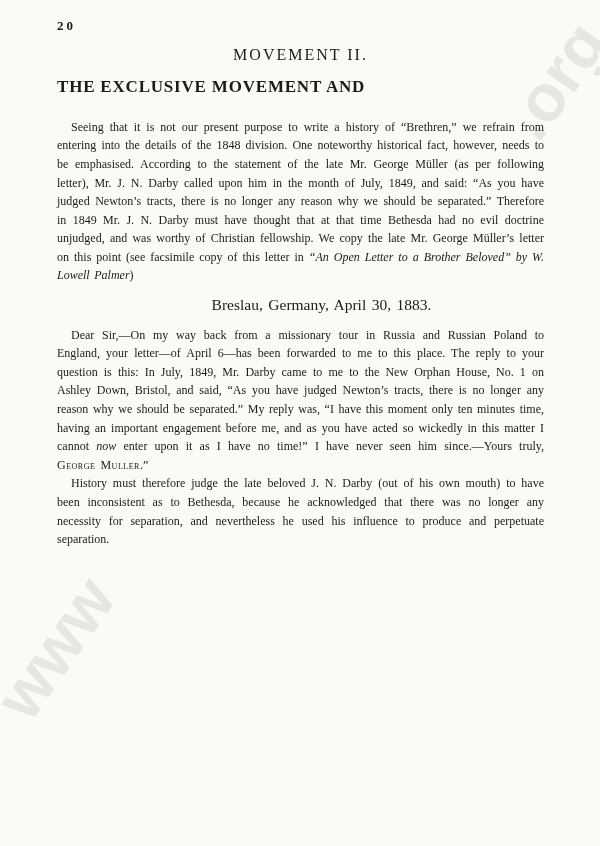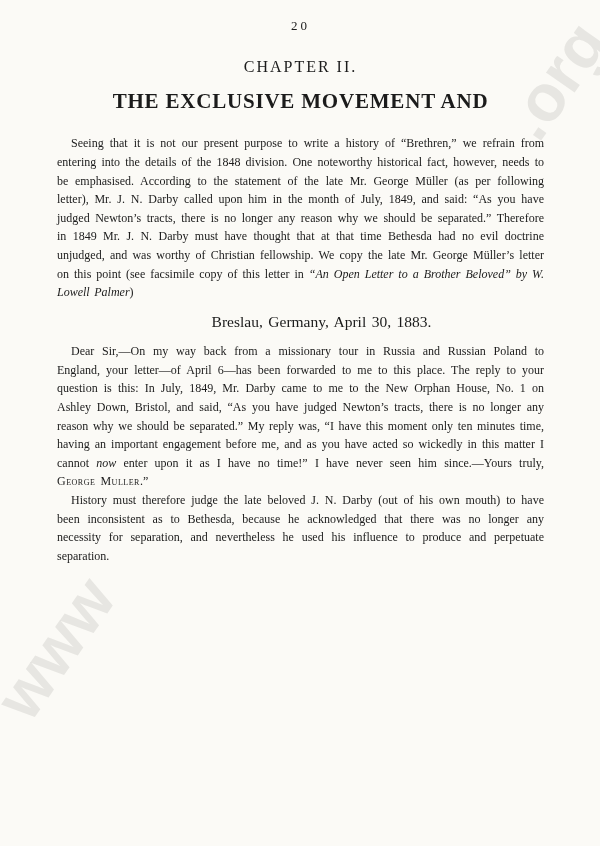"20" .page-number { font-weight: normal -> bold; margin-bottom: 24px -> 12px; text-align: center -> left }
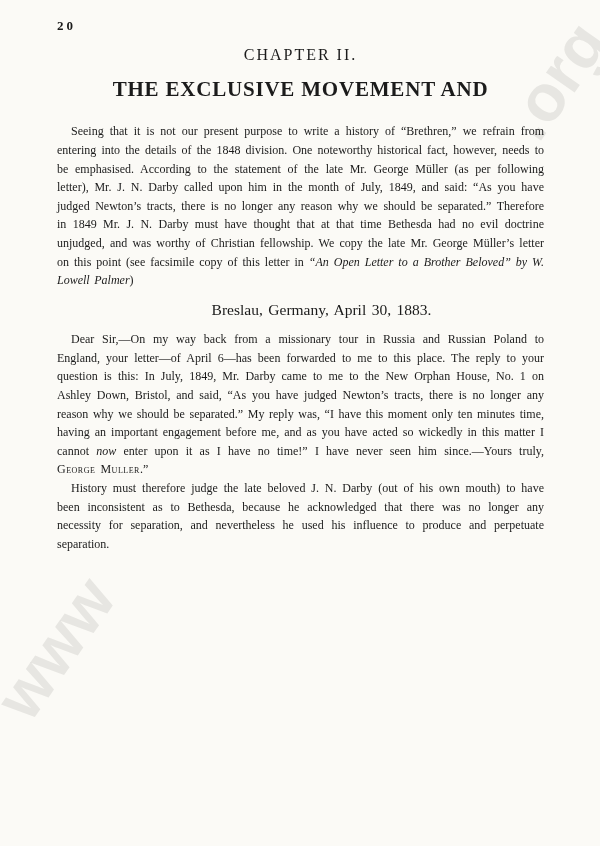"CHAPTER II." div.chapter { text: CHAPTER -> MOVEMENT }
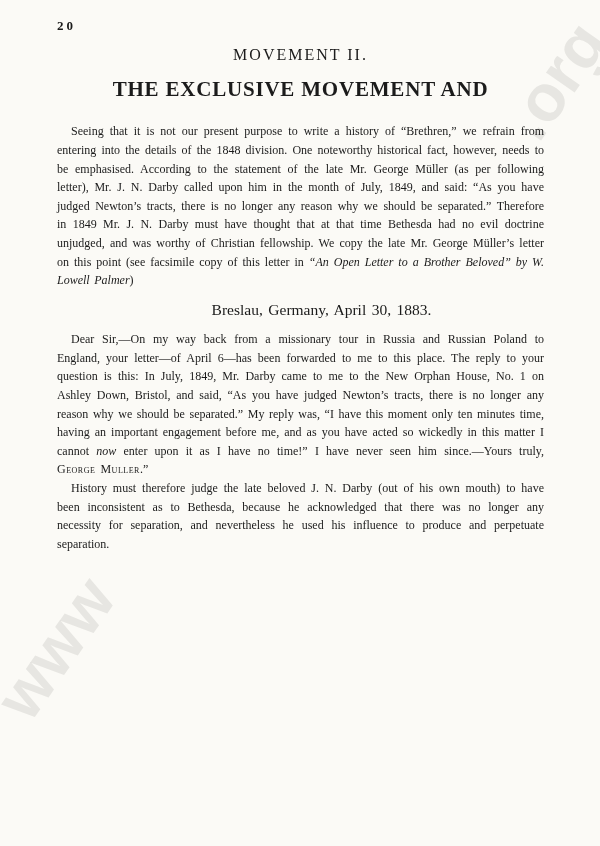"THE EXCLUSIVE MOVEMENT AND" .title { font-size: 21px -> 17px; text-align: center -> none }
